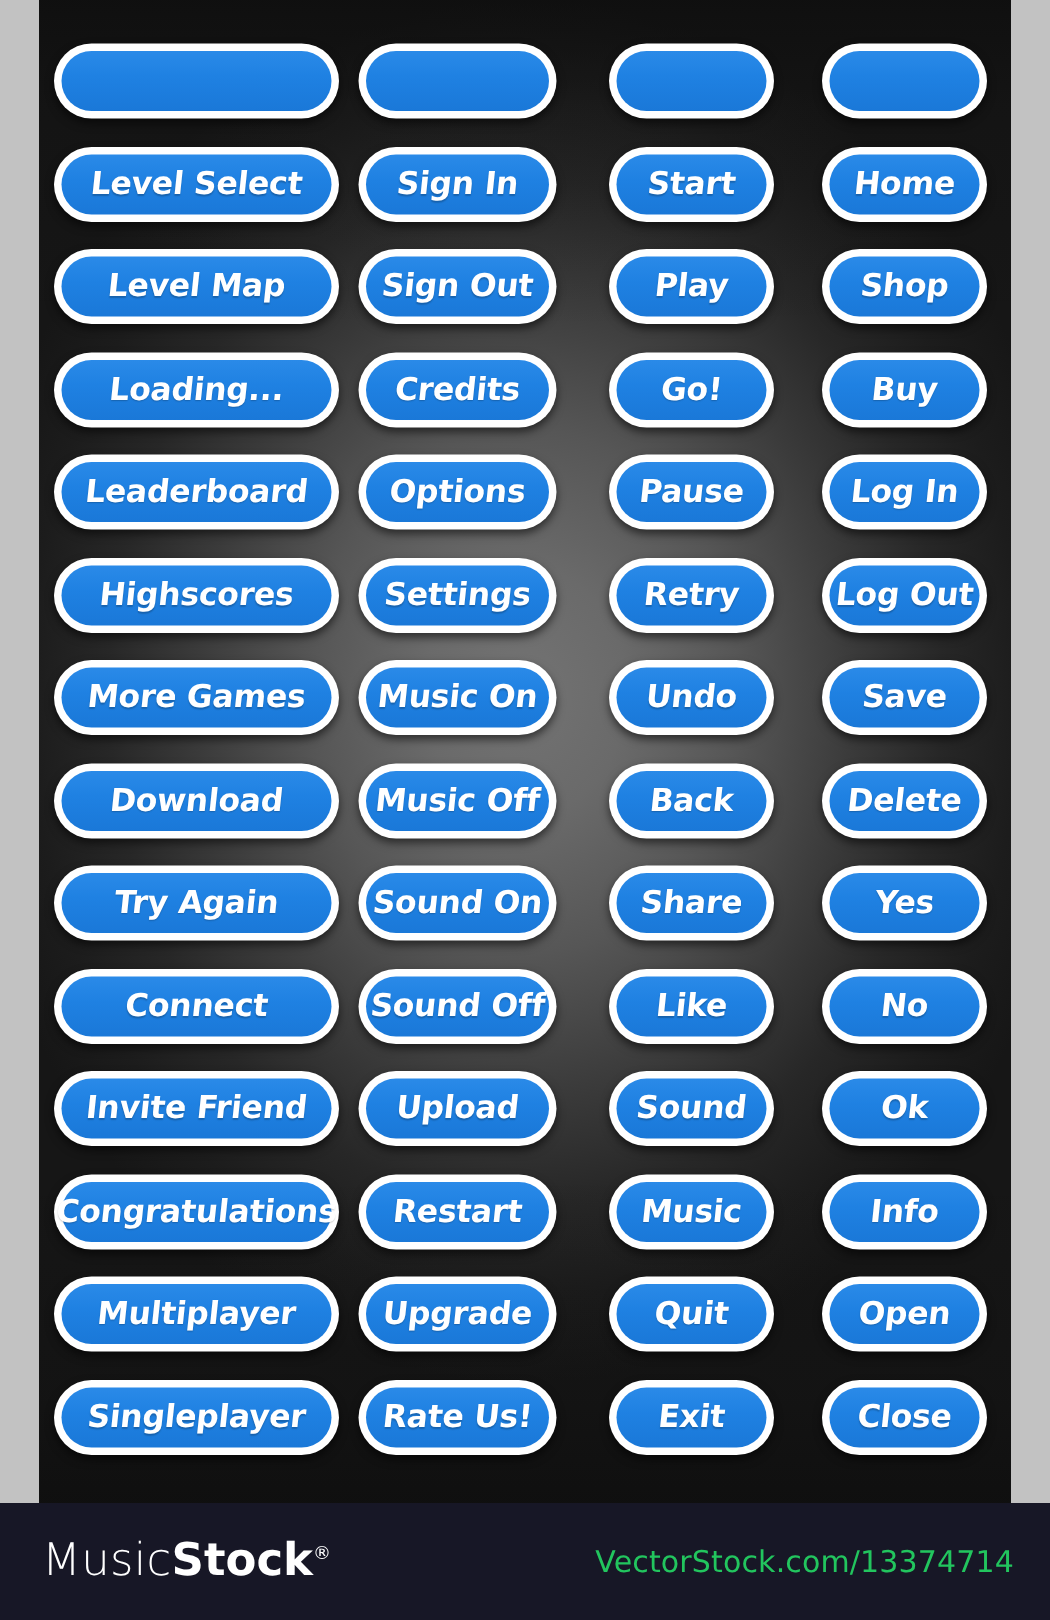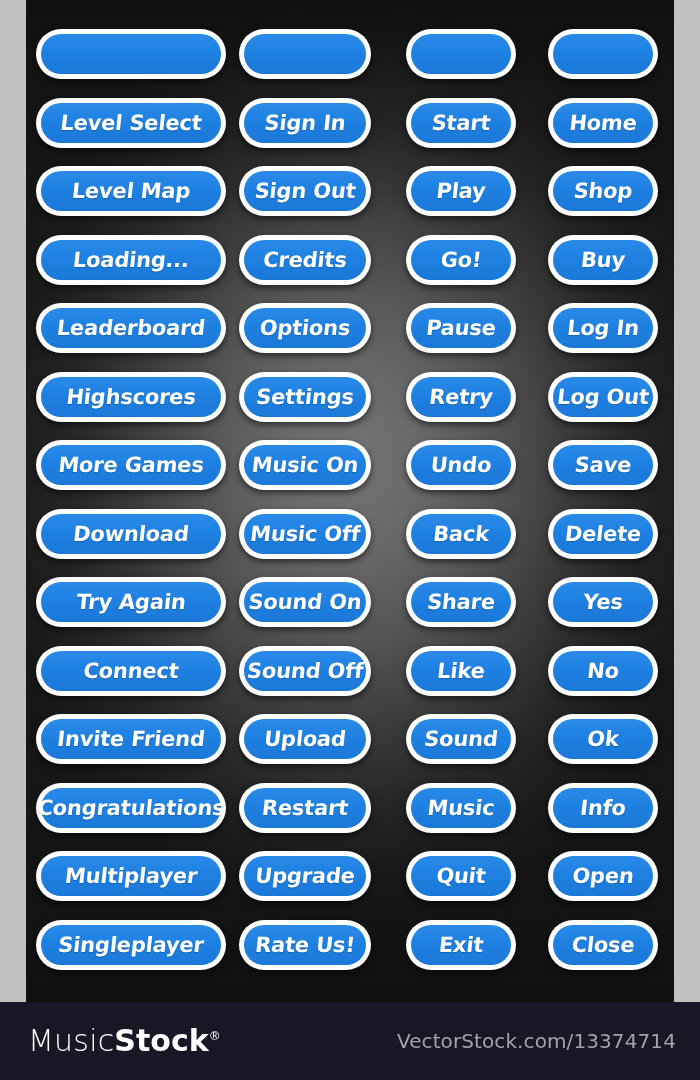"VectorStock.com/13374714" #wm-url { color: #a3a3a3 -> #22c55e }
